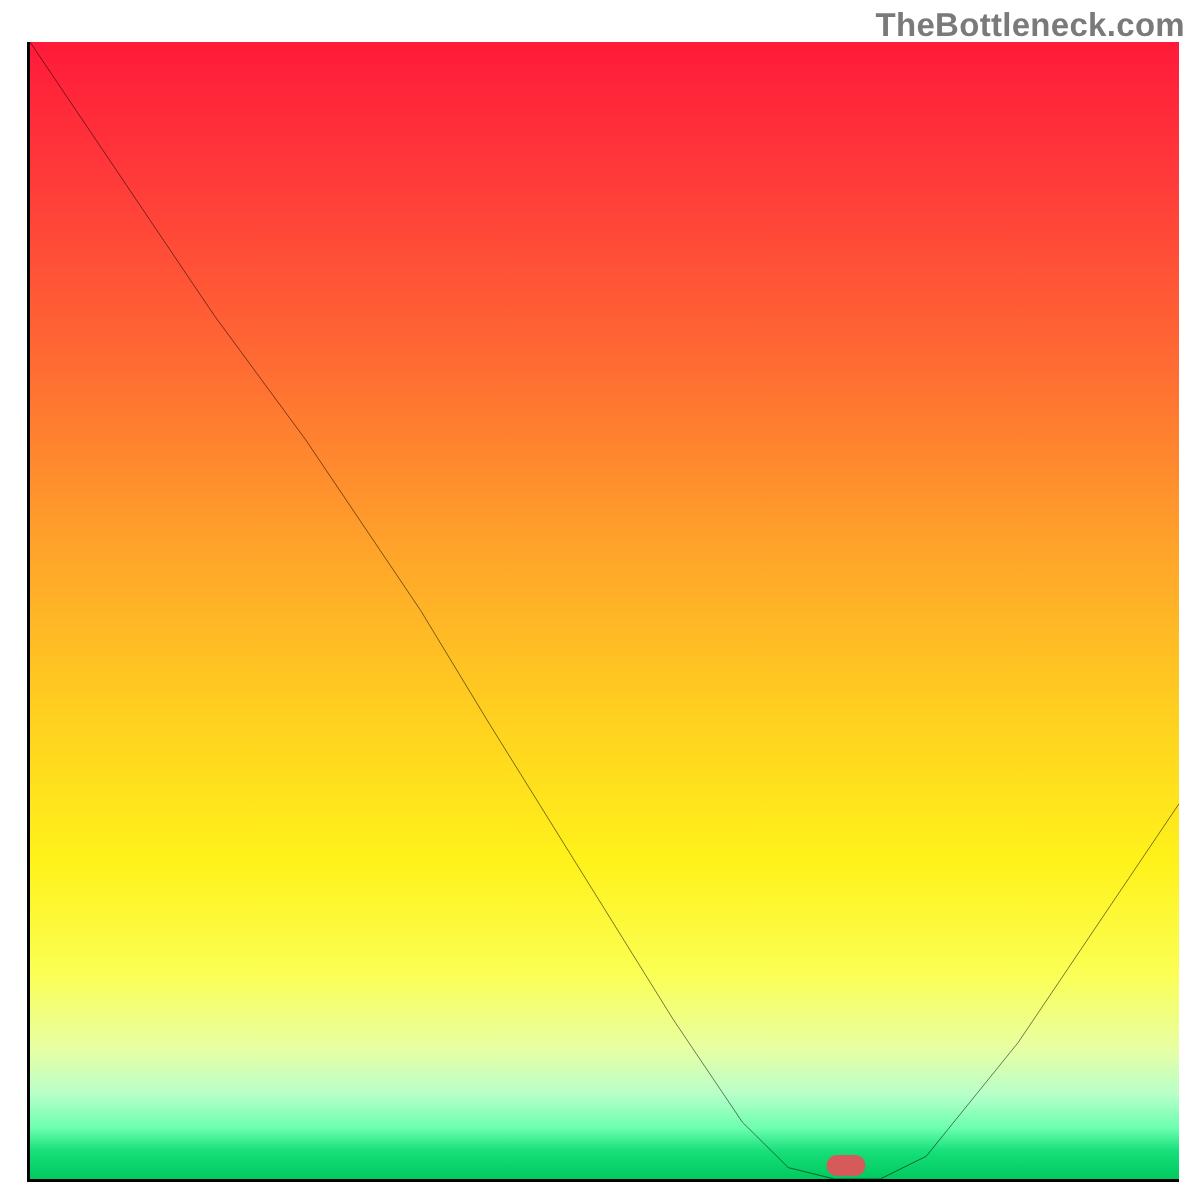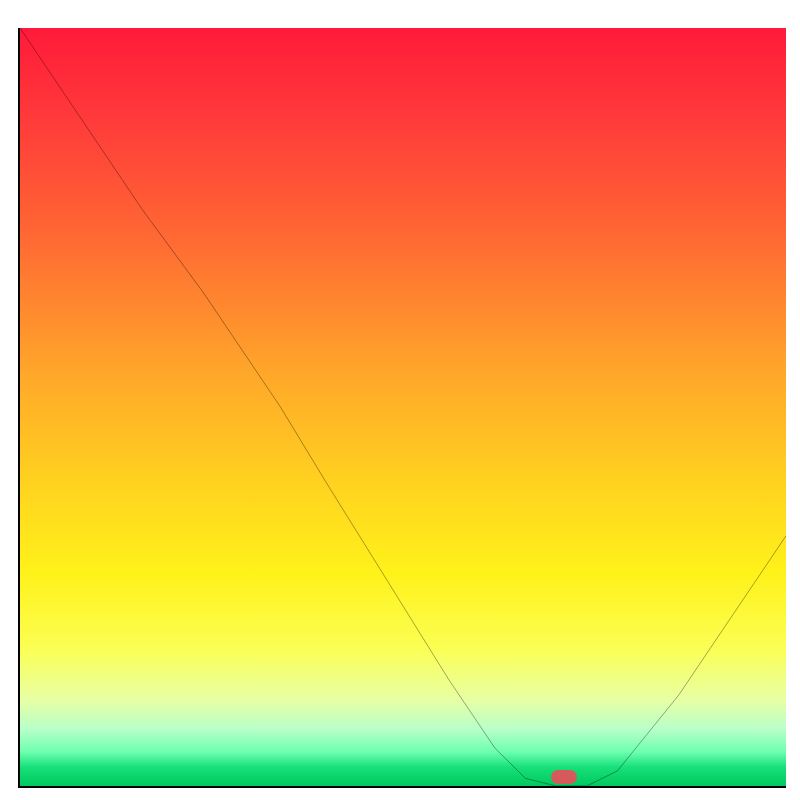"TheBottleneck.com" div.watermark { html: none -> <div>TheBottleneck.com</div> }
